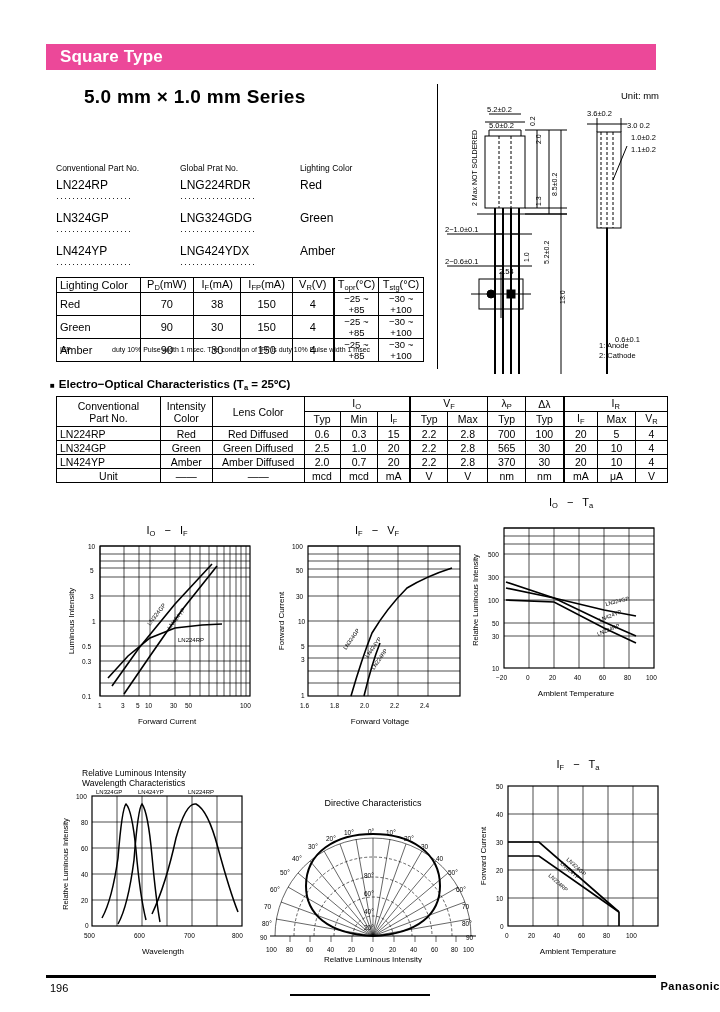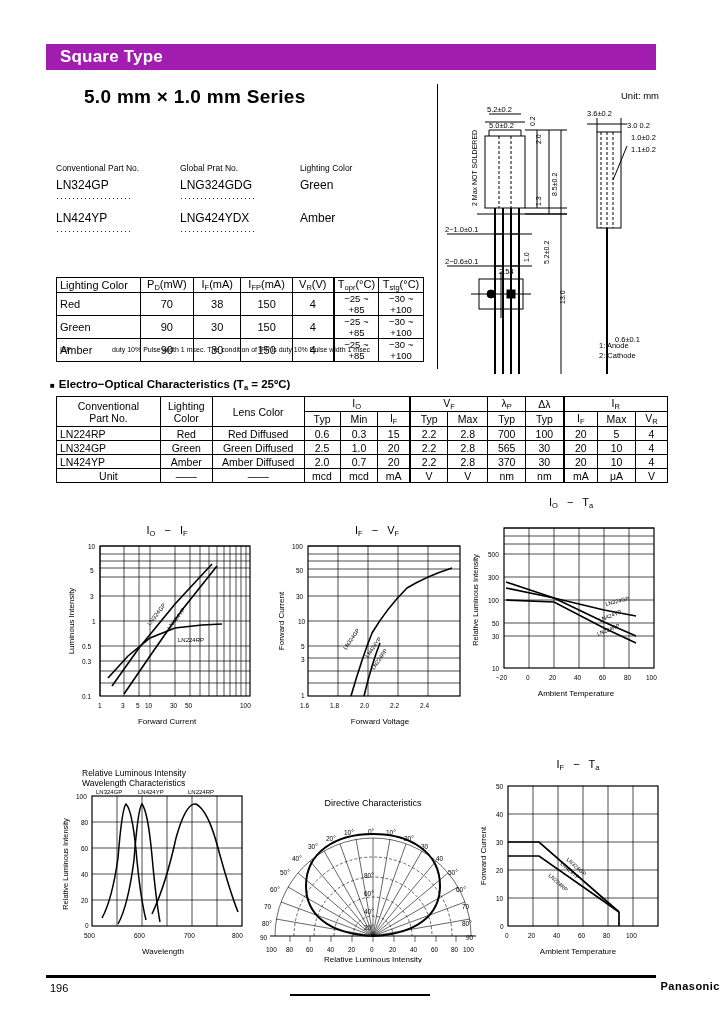"Square Type" .title-bar { background: #a21caf -> #ec4899 }
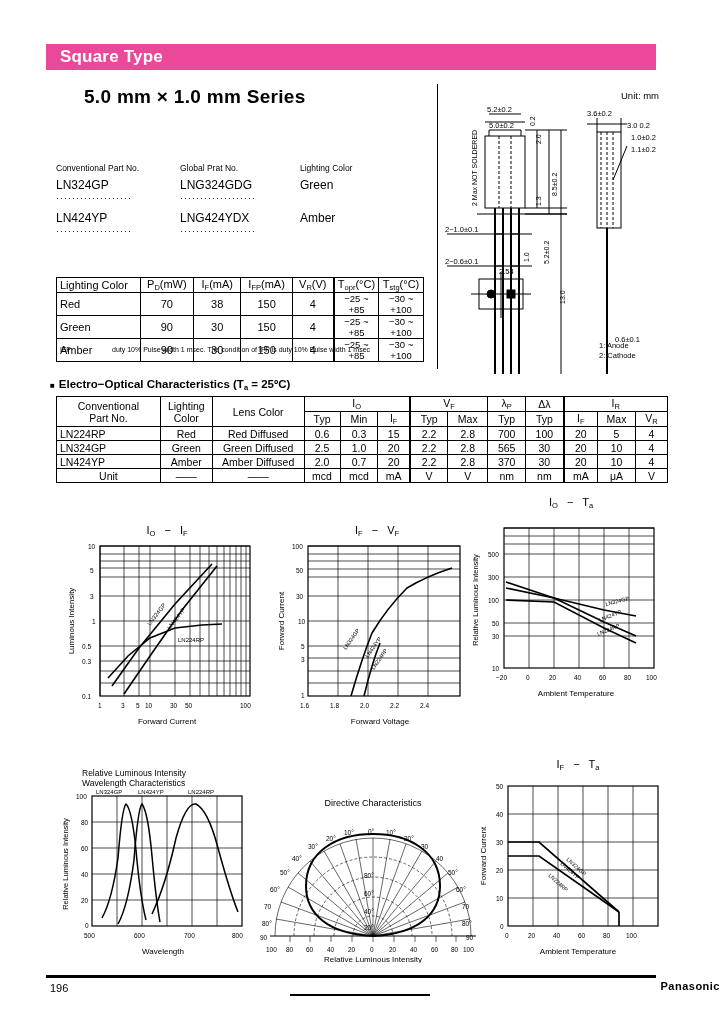"LN224RP···················" div.row { html: none -> <div> <span><span>LN224RP</span><span>···················</span></span> <span><span>LNG224RDR</span><span>···················</span></span> <span>Red</span> </div> }
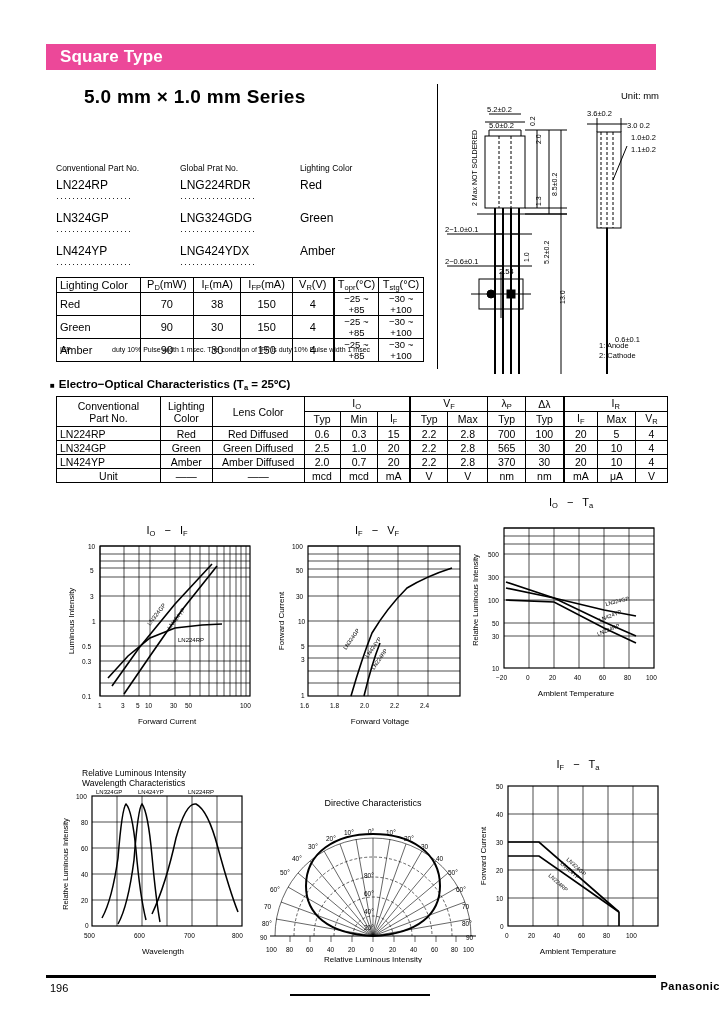"Lighting" div { text: Lighting -> Intensity }
